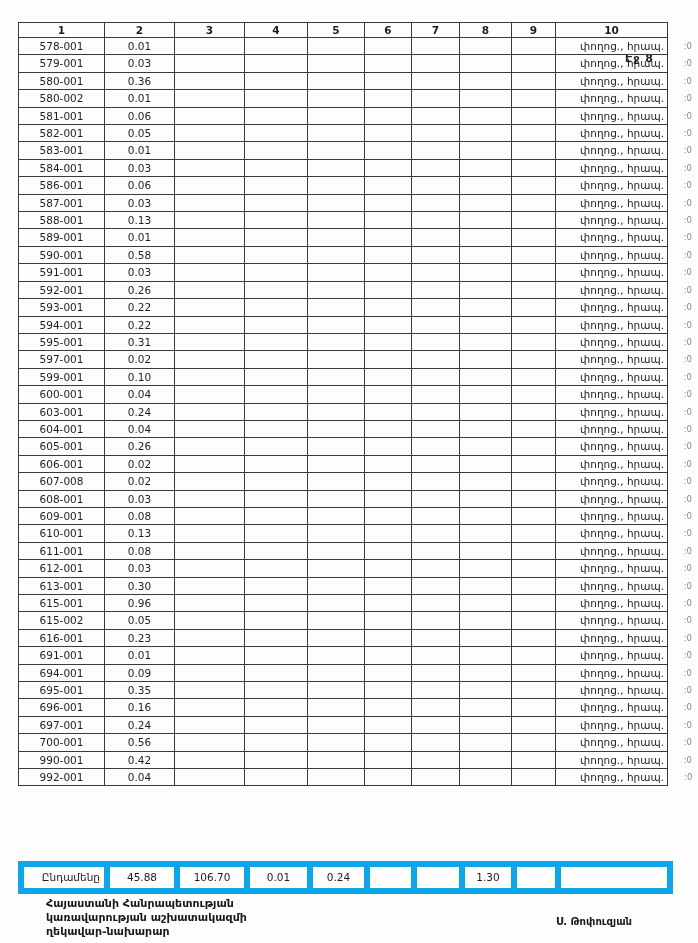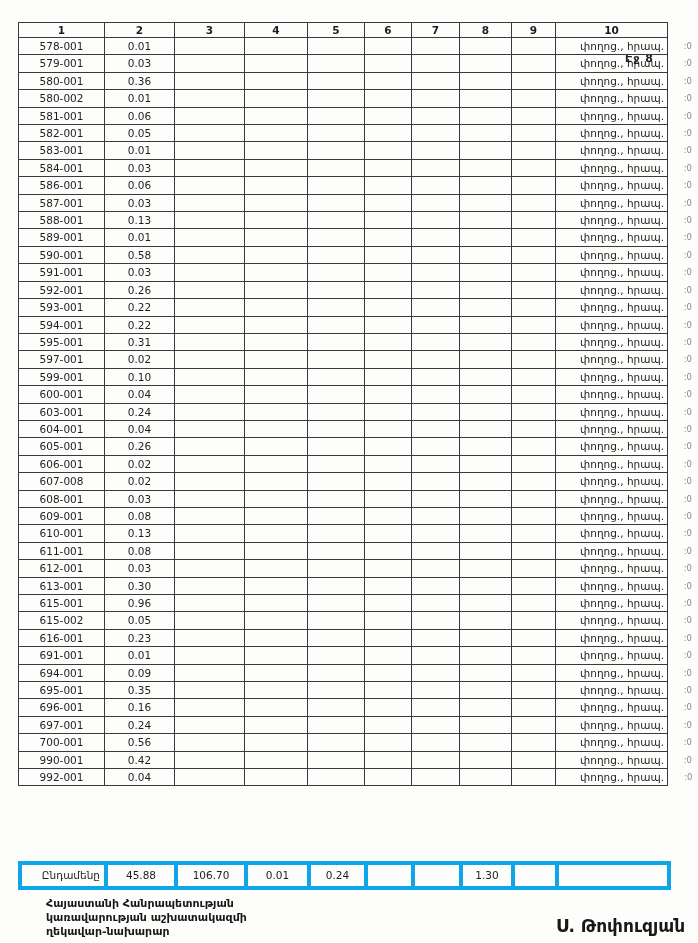"Ընդամենը" .totals-table td { border: 4px solid #0ea5e9 -> 6px solid #0ea5e9 }
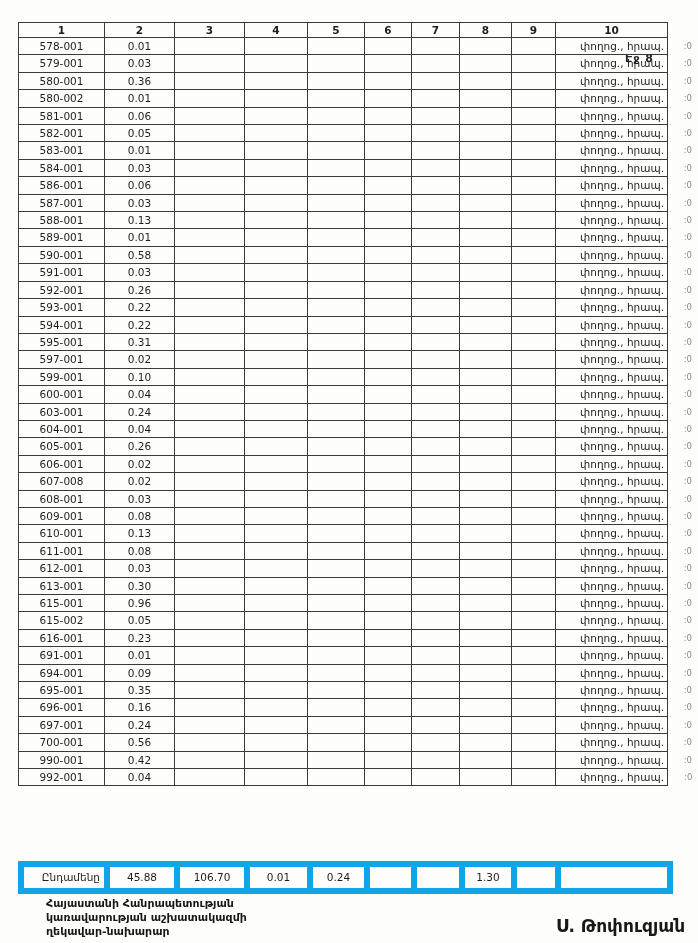"Ս. Թոփուզյան" .signature { font-size: 17px -> 10px }
